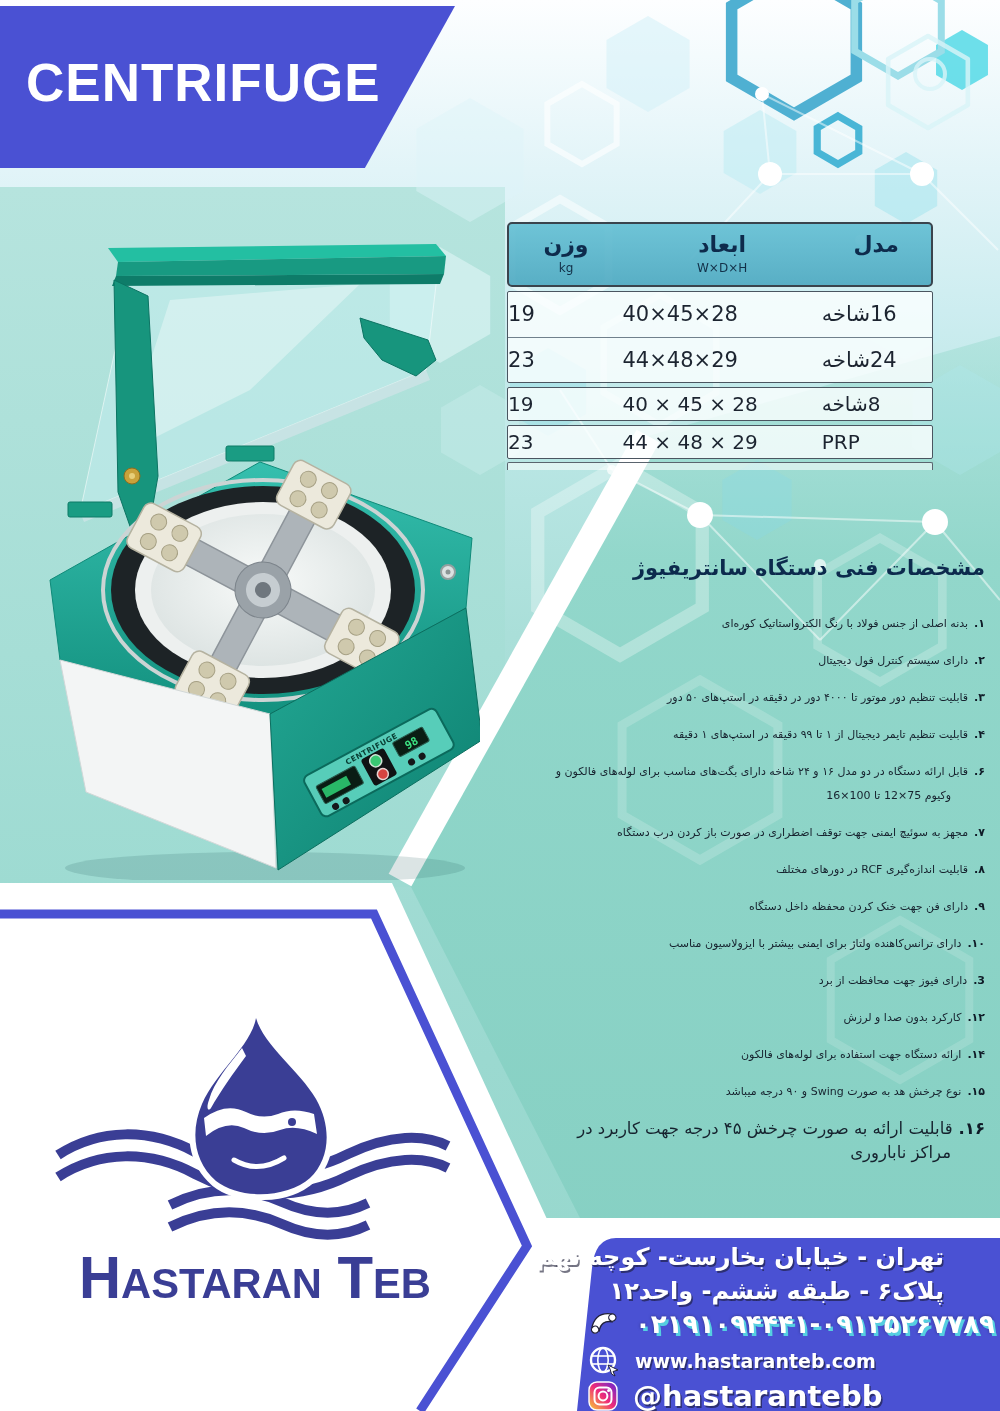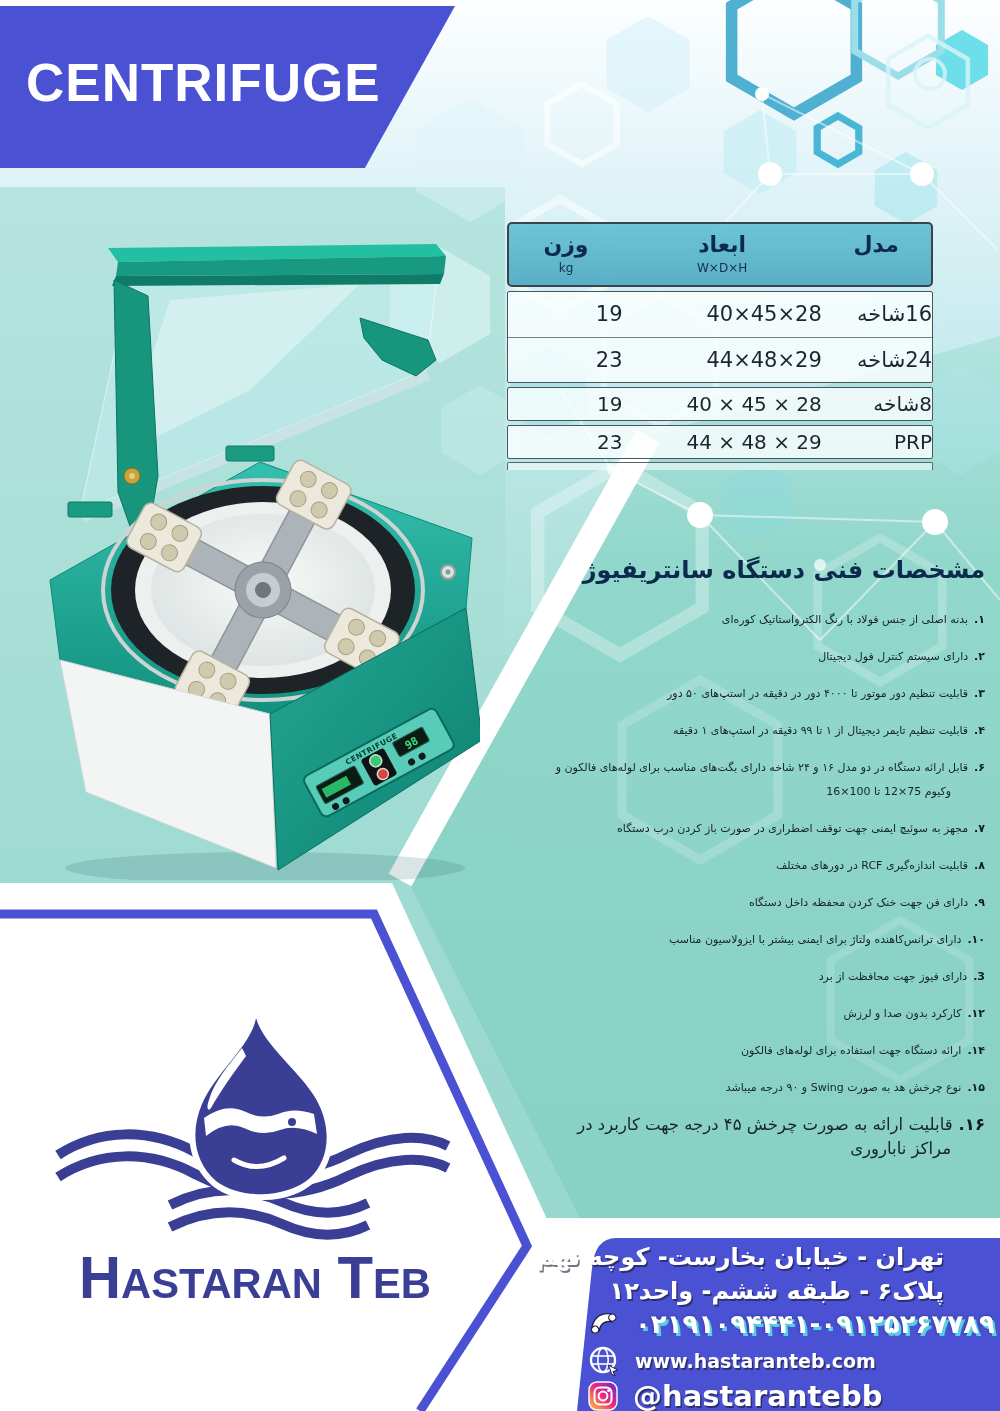"19" .t-row > div { margin-left: 19px -> none; text-align: right -> left }
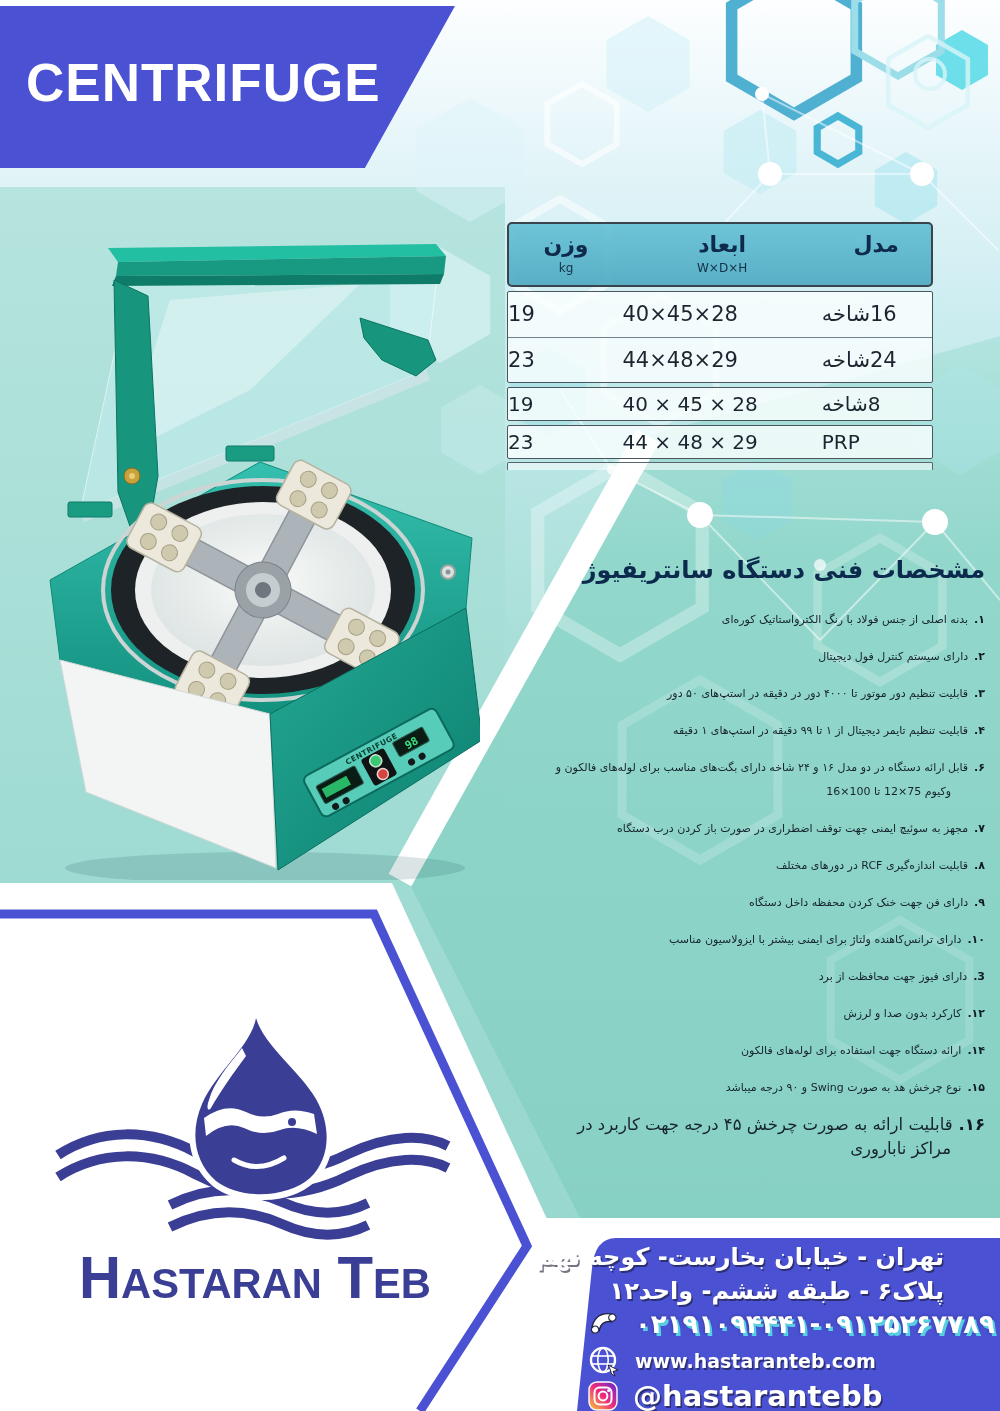"مشخصات فنی دستگاه سانتریفیوژ" .specs h2 { font-size: 24px -> 21px; margin-bottom: 24px -> 32px }
